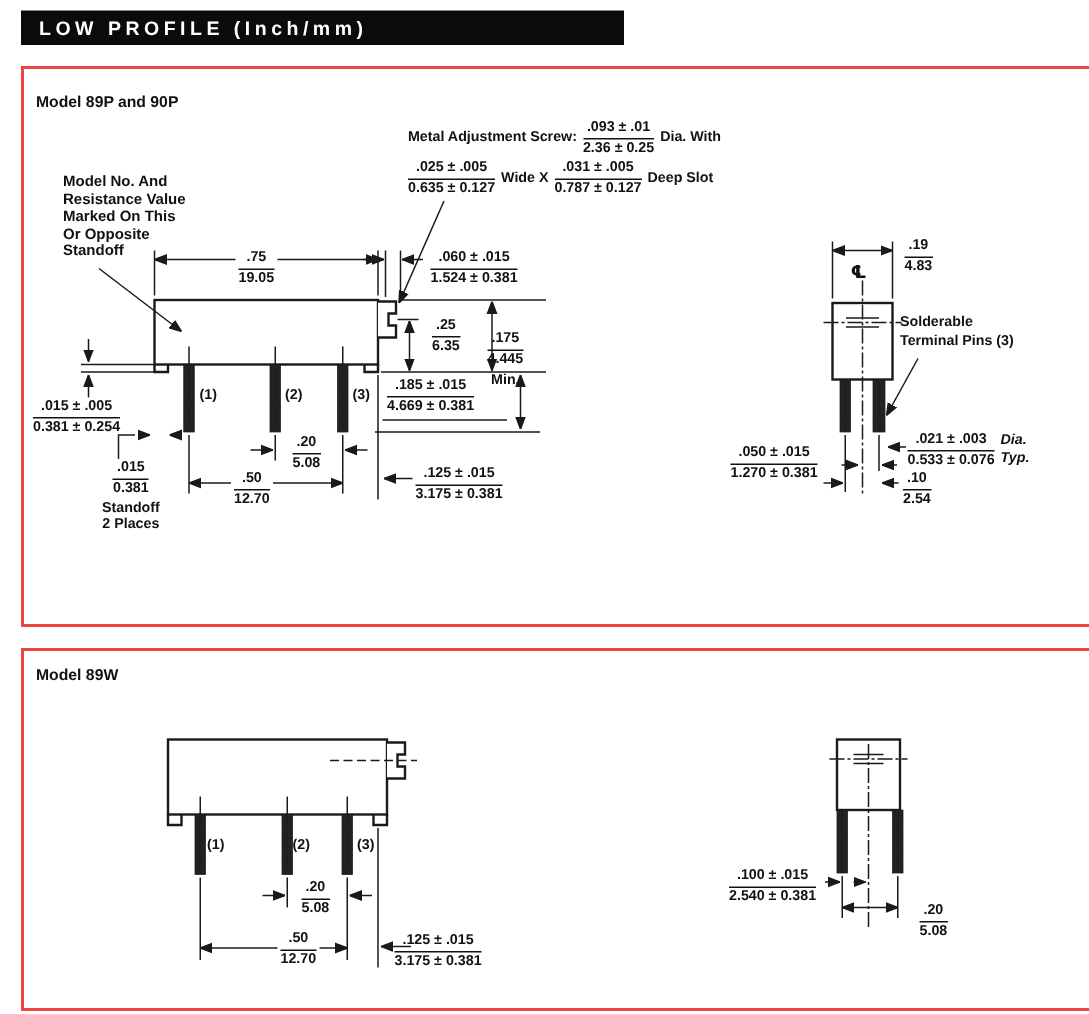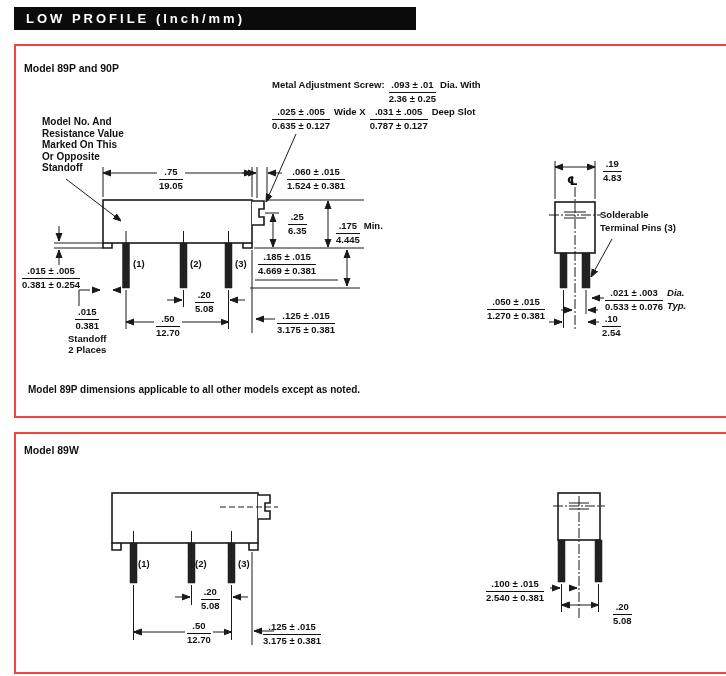"Metal Adjustment Screw:" .row { align-items: flex-start -> center }
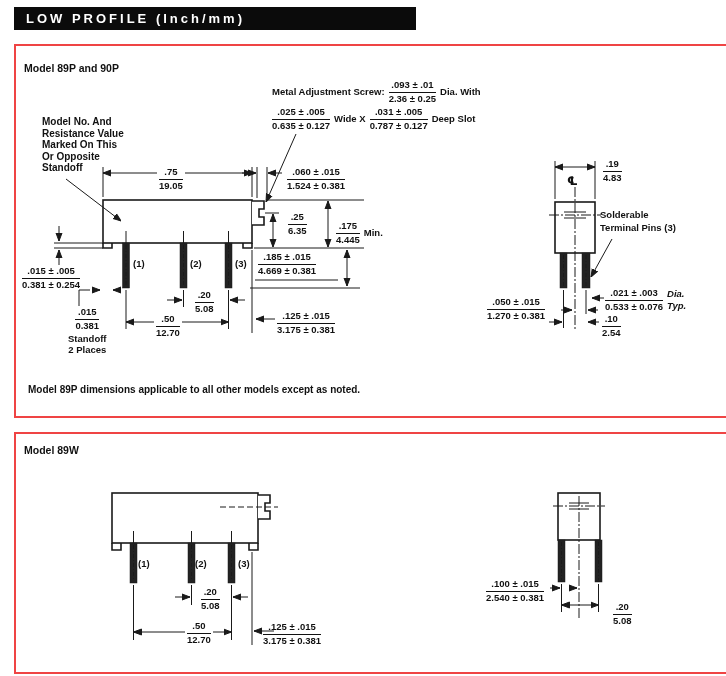".175" div.lbl { flex-direction: none -> column; left: 320px -> 309px }
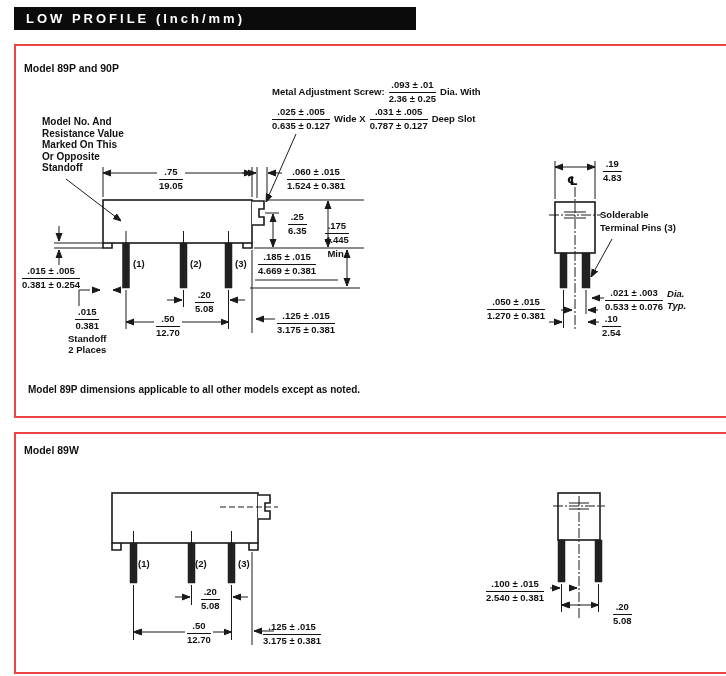"Model 89P dimensions applicable to" div.note { html: <div>Model 89P dimensions applicable to all other models except as noted.</div> -> none }
